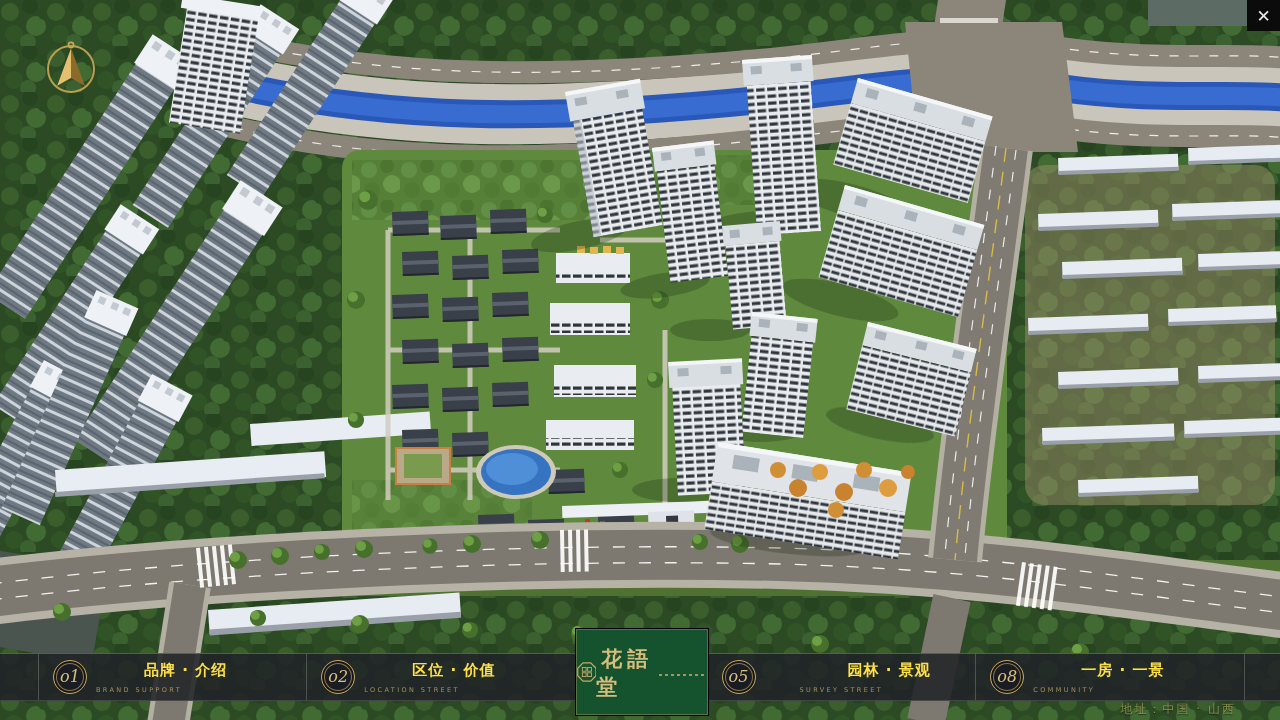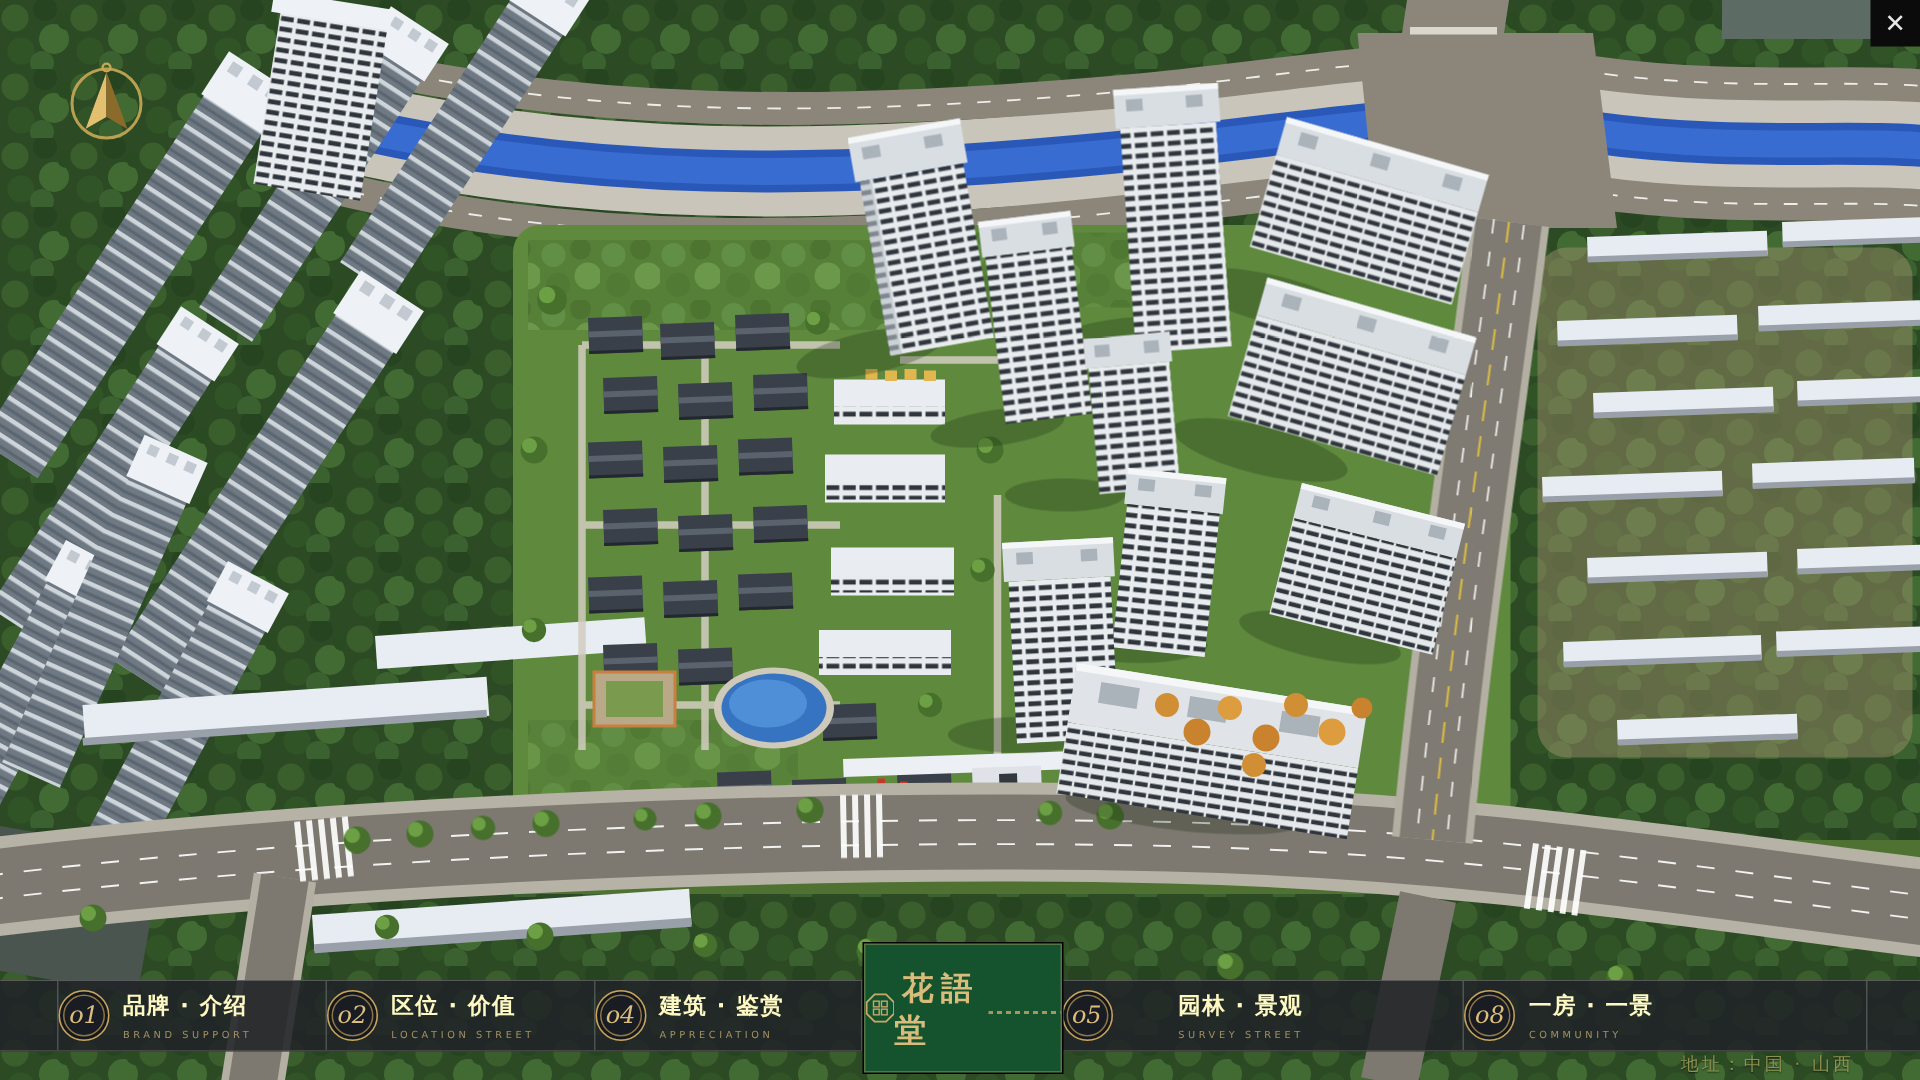"o1" .nav-item { padding-left: none -> 14px }
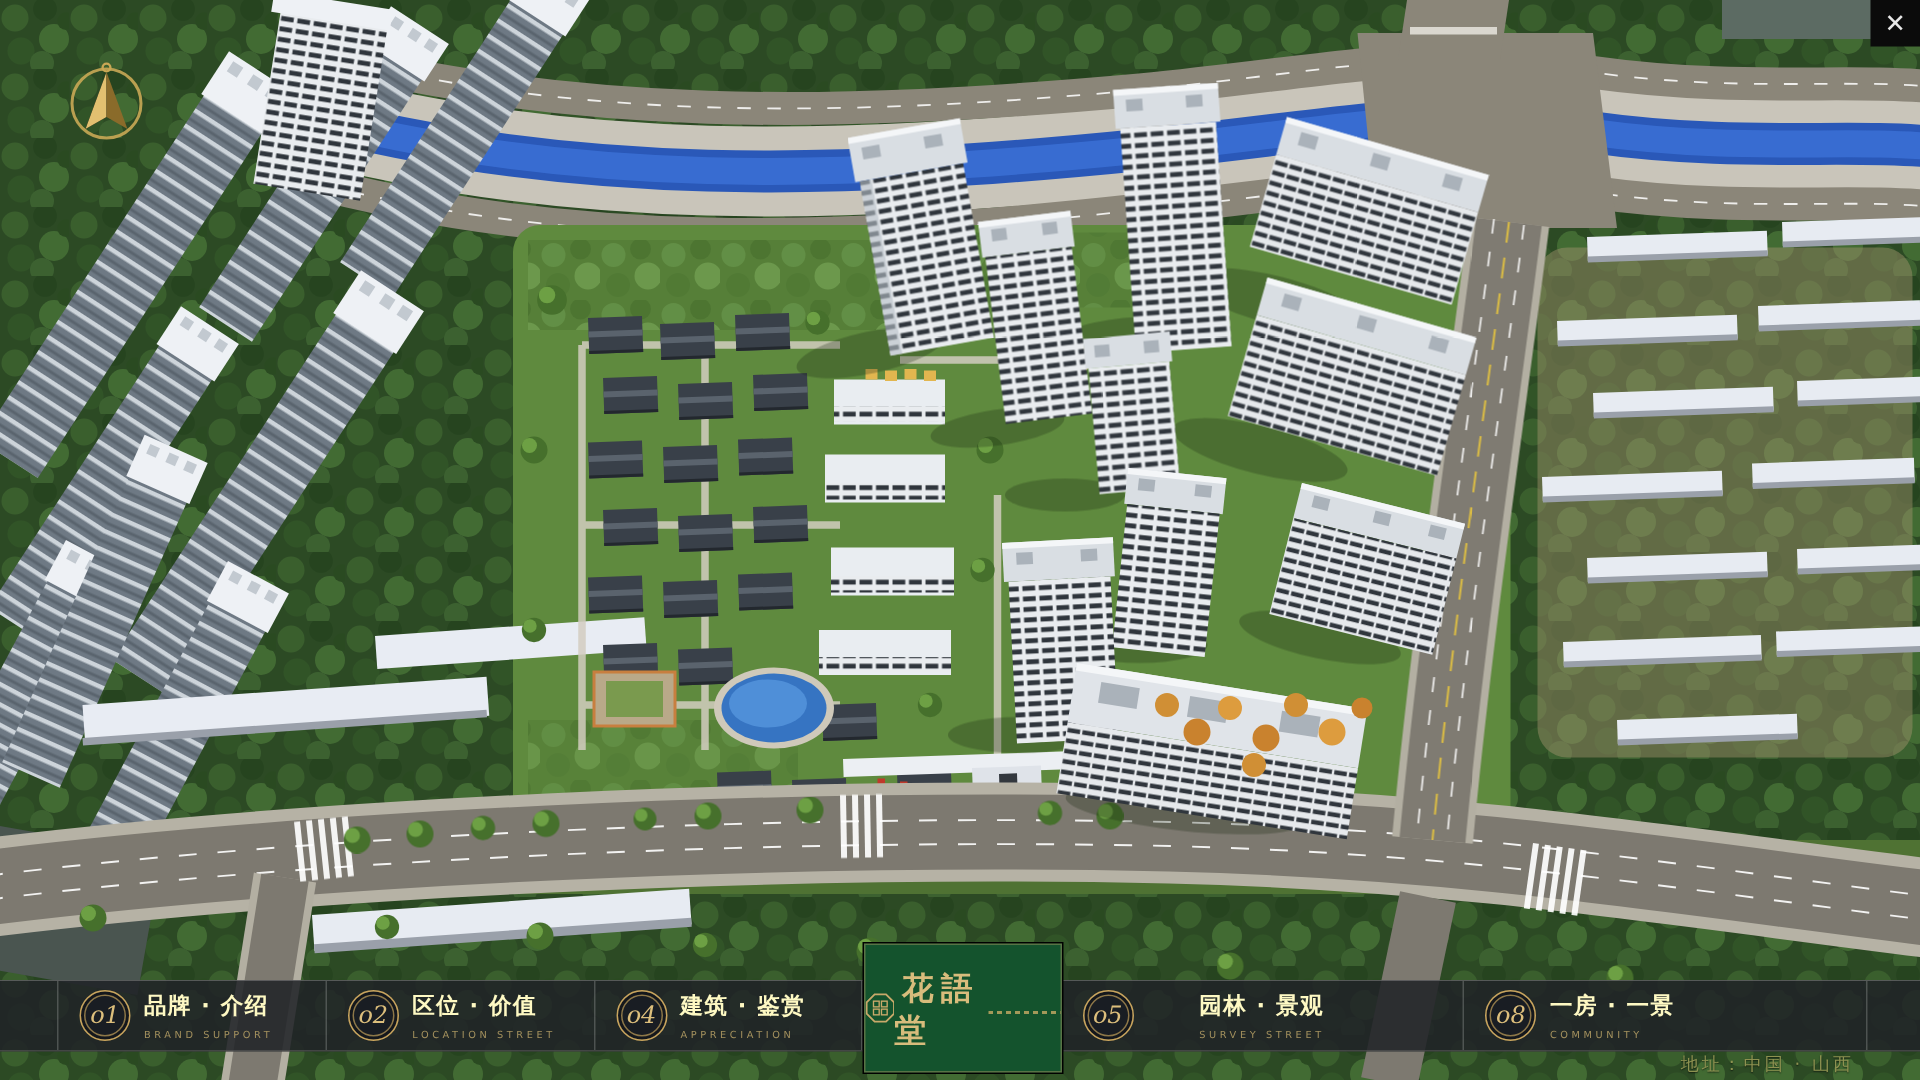"品牌 · 介绍" .nav-zh { color: #fef9c3 -> #fde047; margin-left: none -> 48px }
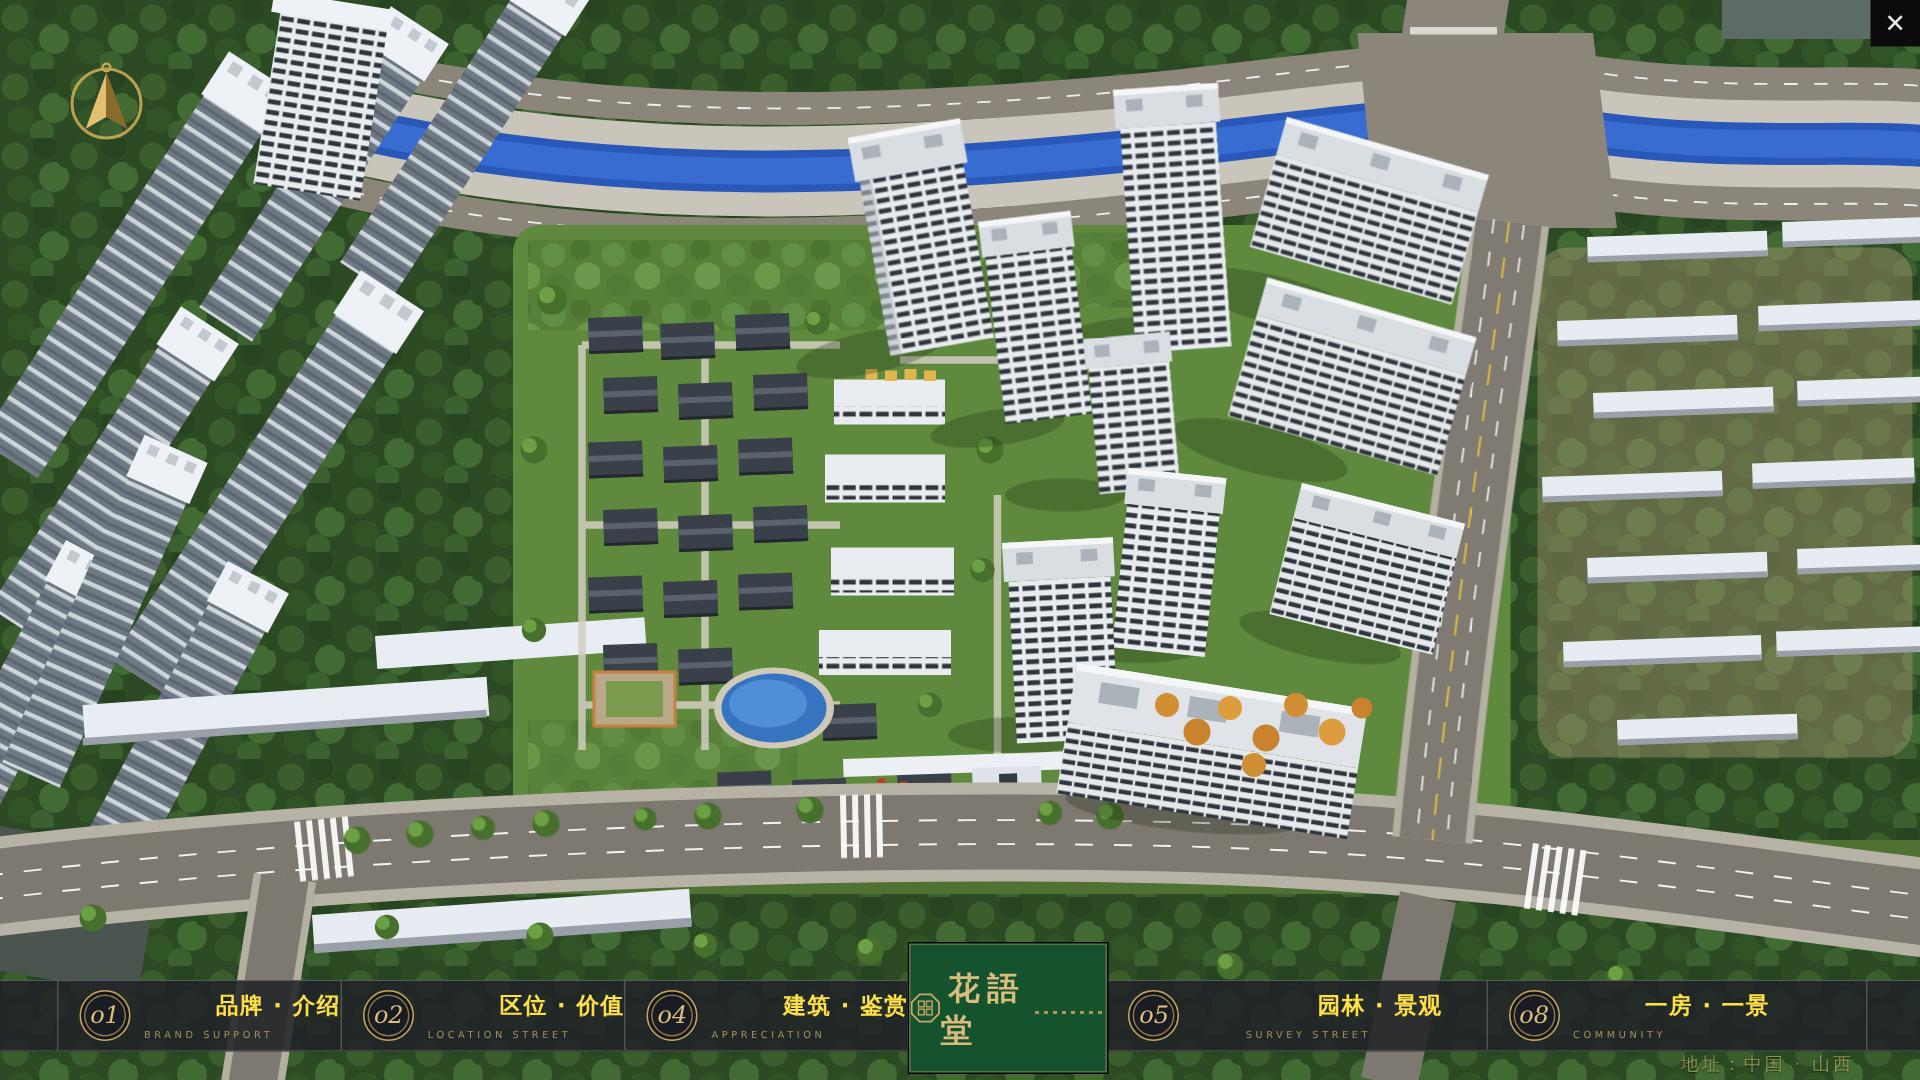"o4" div.nav-item { html: <div> <div> <span>o4</span> </div> <div> <span>建筑 · 鉴赏</span> <span>APPRECIATION</span> </div> </div> -> none }
